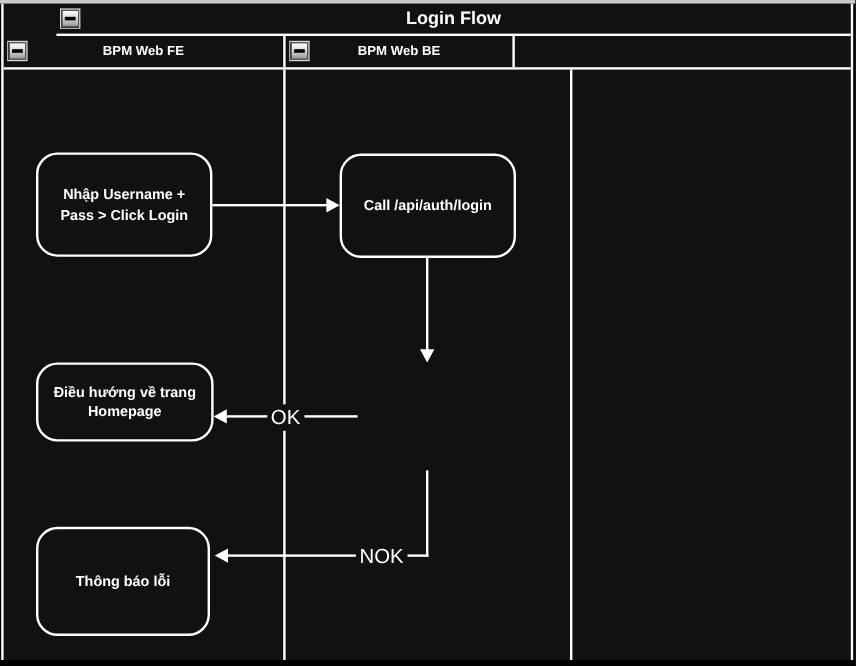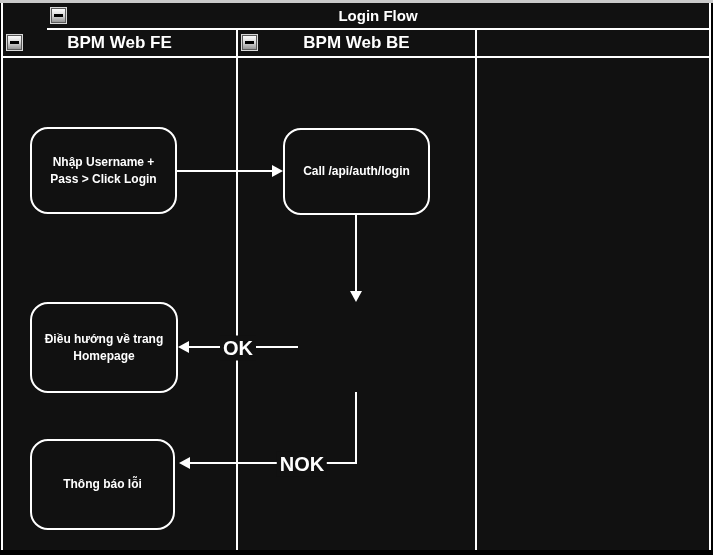"BPM Web FE" .lane-header { font-size: 17px -> 11px }
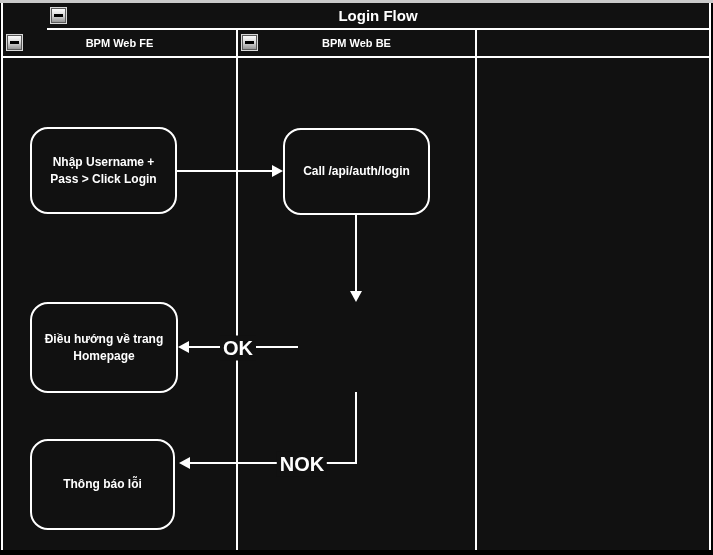"BPM Web BE" .lane-header.c2 { width: 239px -> 191px }
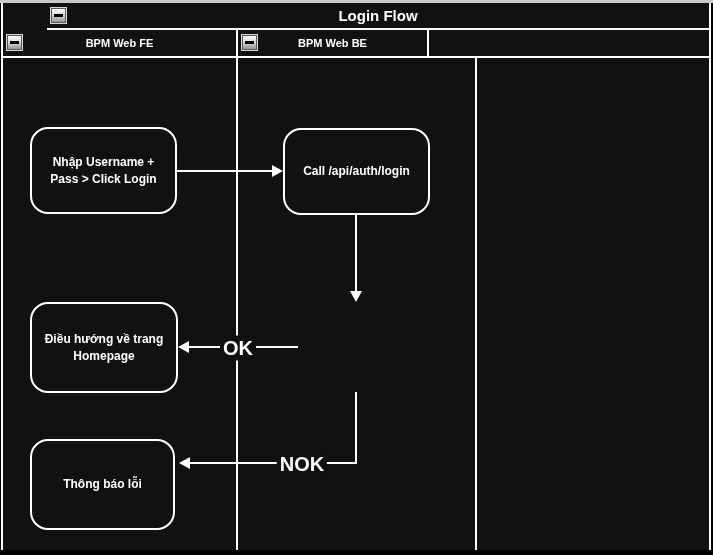"Điều hướng về trang Homepage" div.node { height: 91px -> 66px }
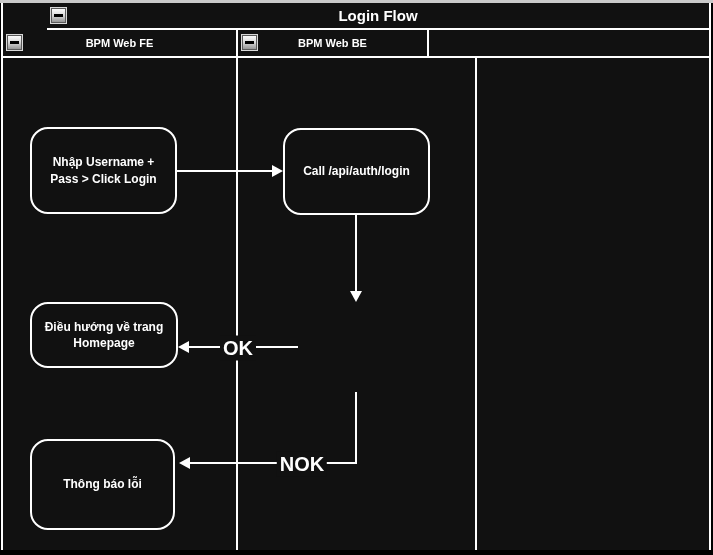"OK" .edge-label { font-size: 20px -> 17px; font-weight: 700 -> 400 }
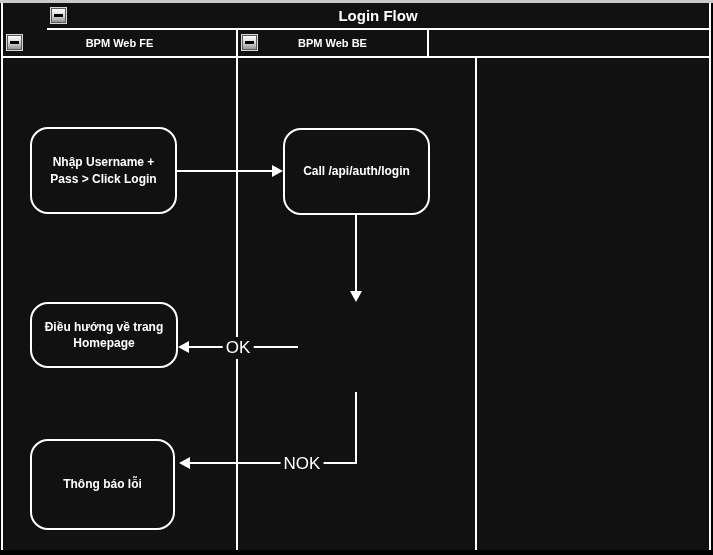"NOK" div.edge-label { left: 302px -> 318px }
